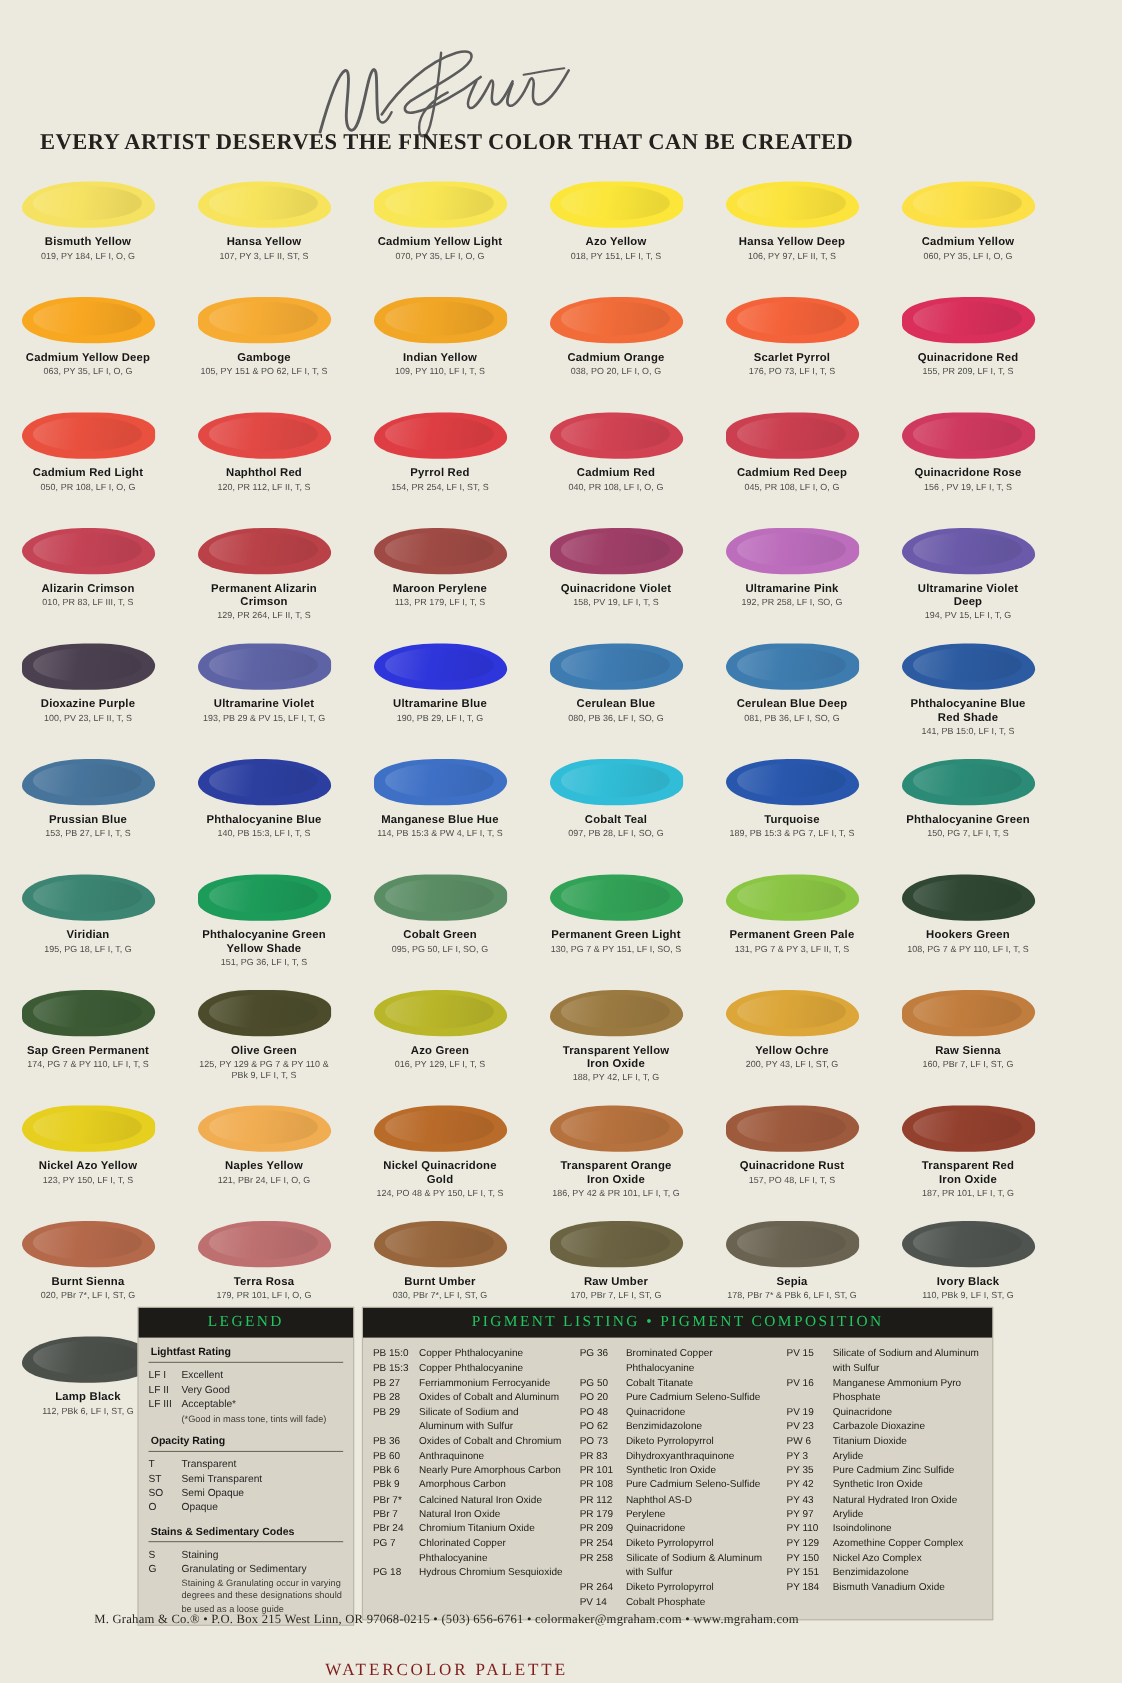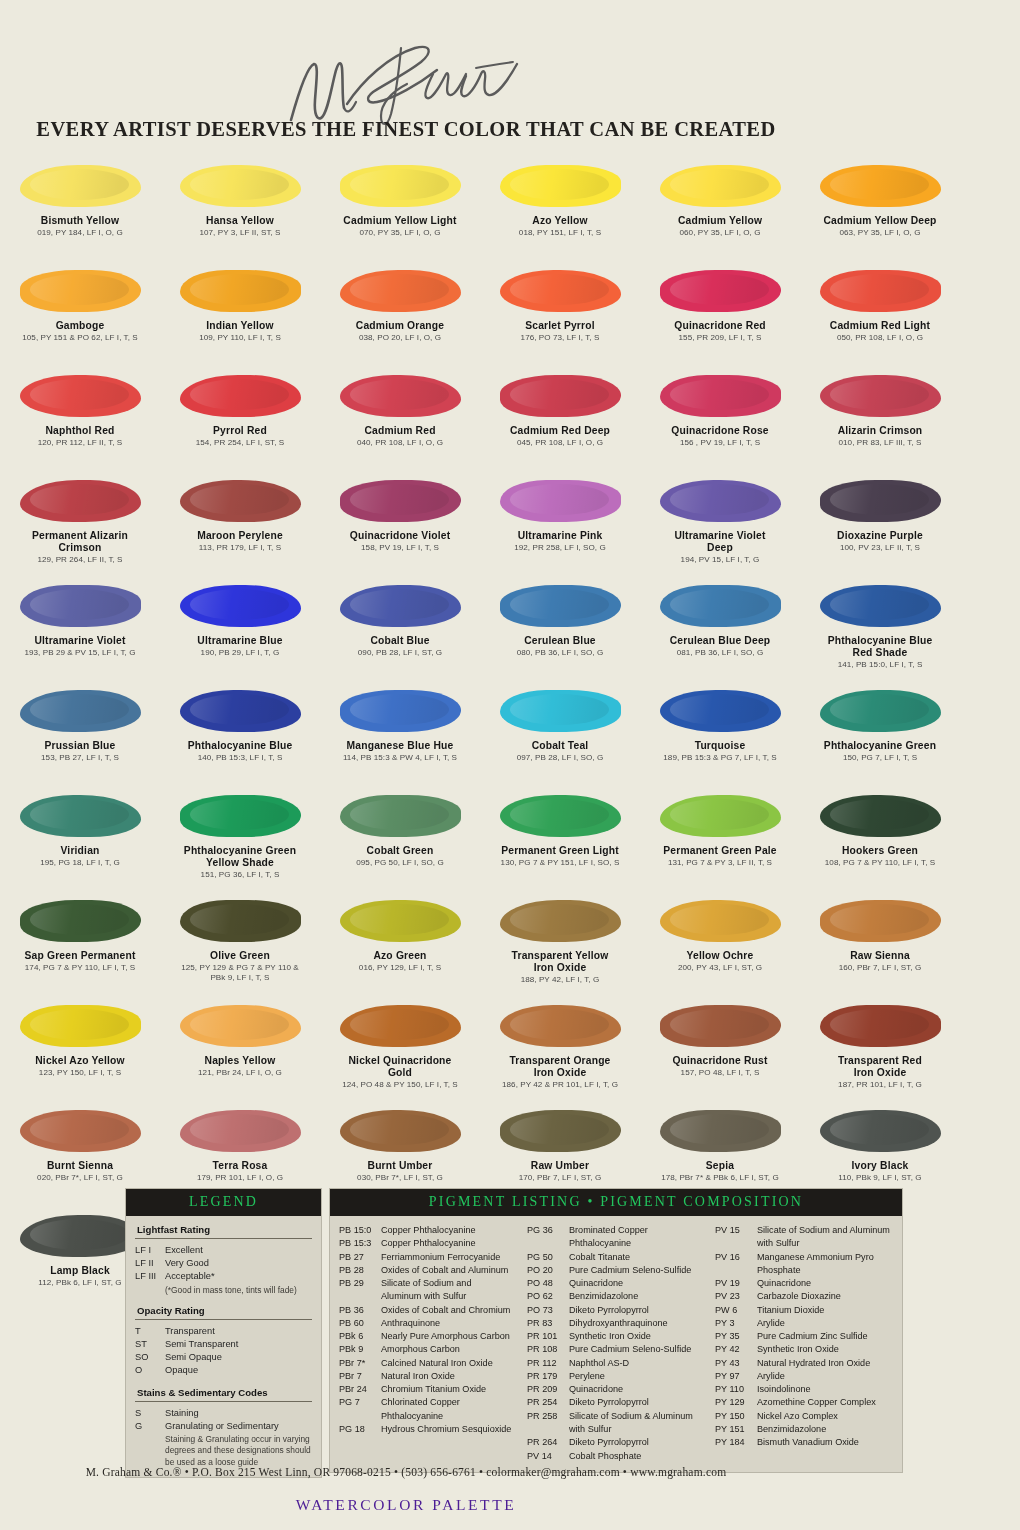"Hansa Yellow Deep" div.cell { html: none -> <div> <div> <div></div> </div> <div> <div>Hansa Yellow Deep</div> <div>106, PY 97, LF II, T, S</div> </div> </div> }
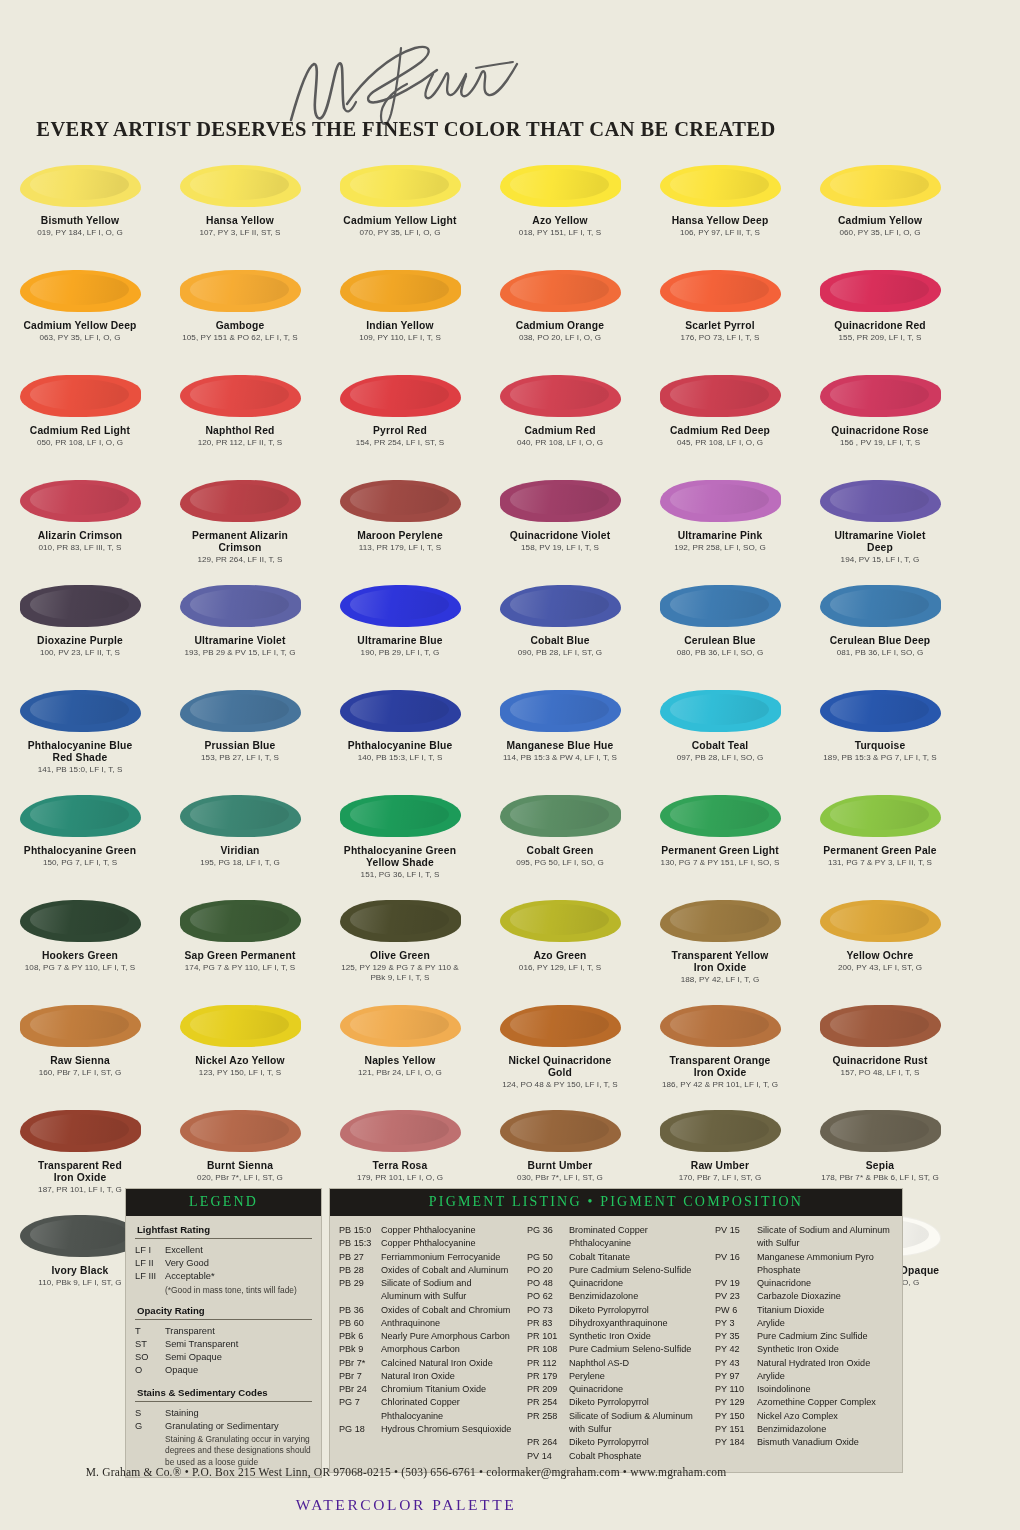"Cobalt Blue" div.cell { html: <div> <div> <div></div> </div> <div> <div>Cobalt Blue</div> <div>090, PB 28, LF I, ST, G</div> </div> </div> -> none }
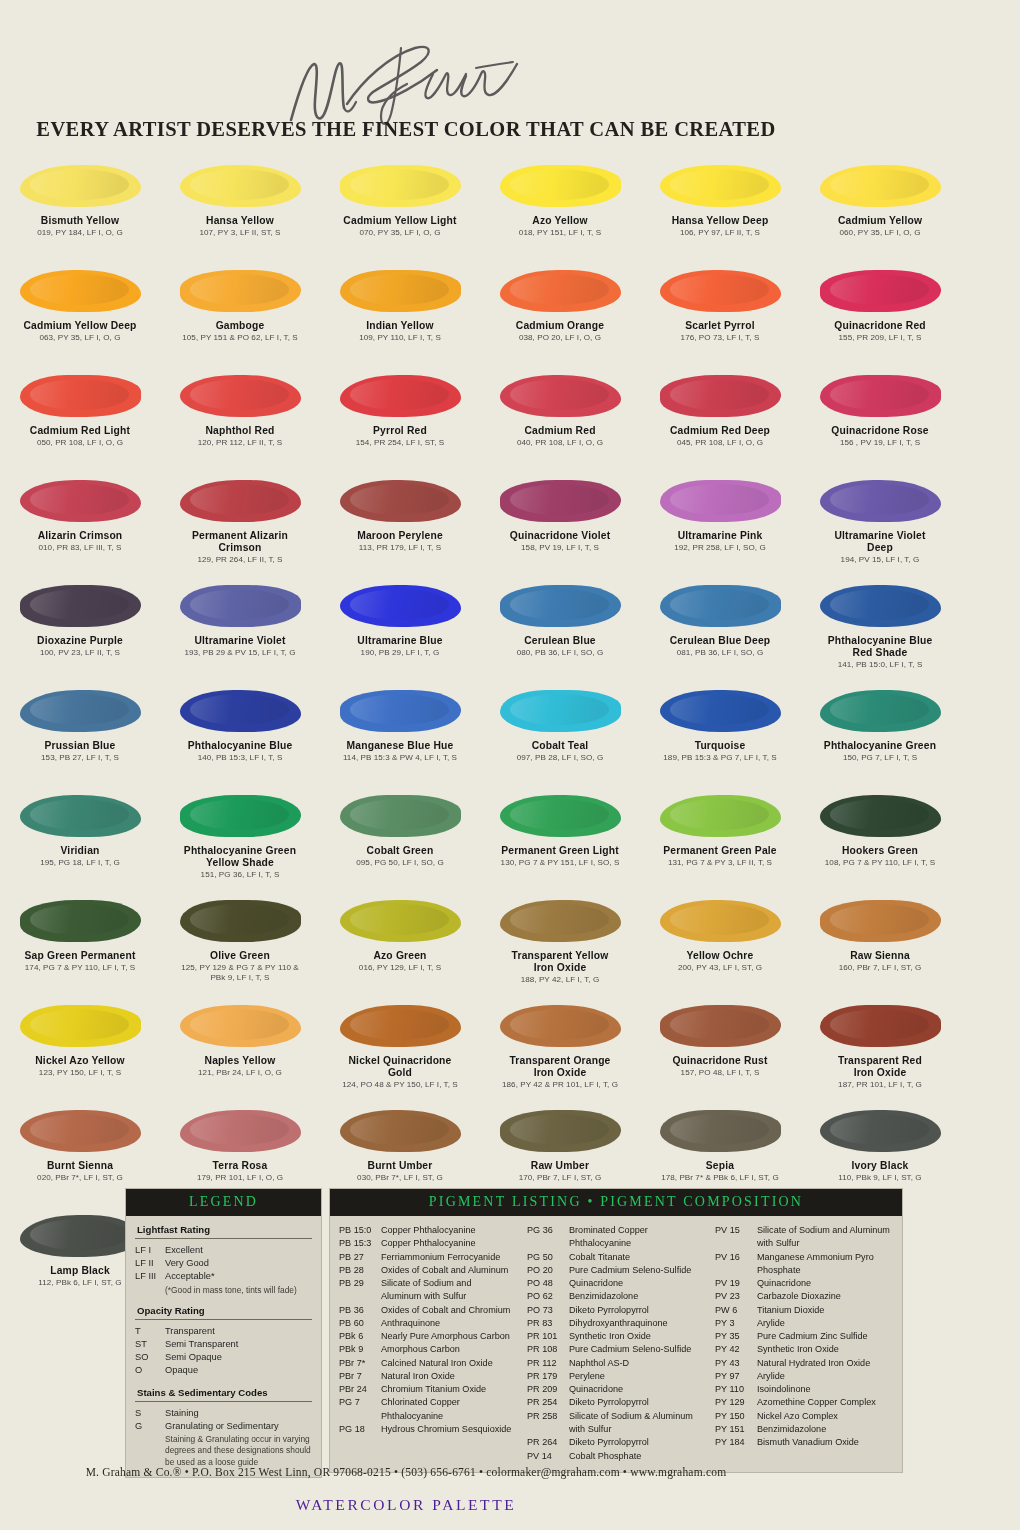"WATERCOLOR PALETTE" .foot-title { color: #4c1d95 -> #7f1d1d; margin-top: 18px -> 32px }
